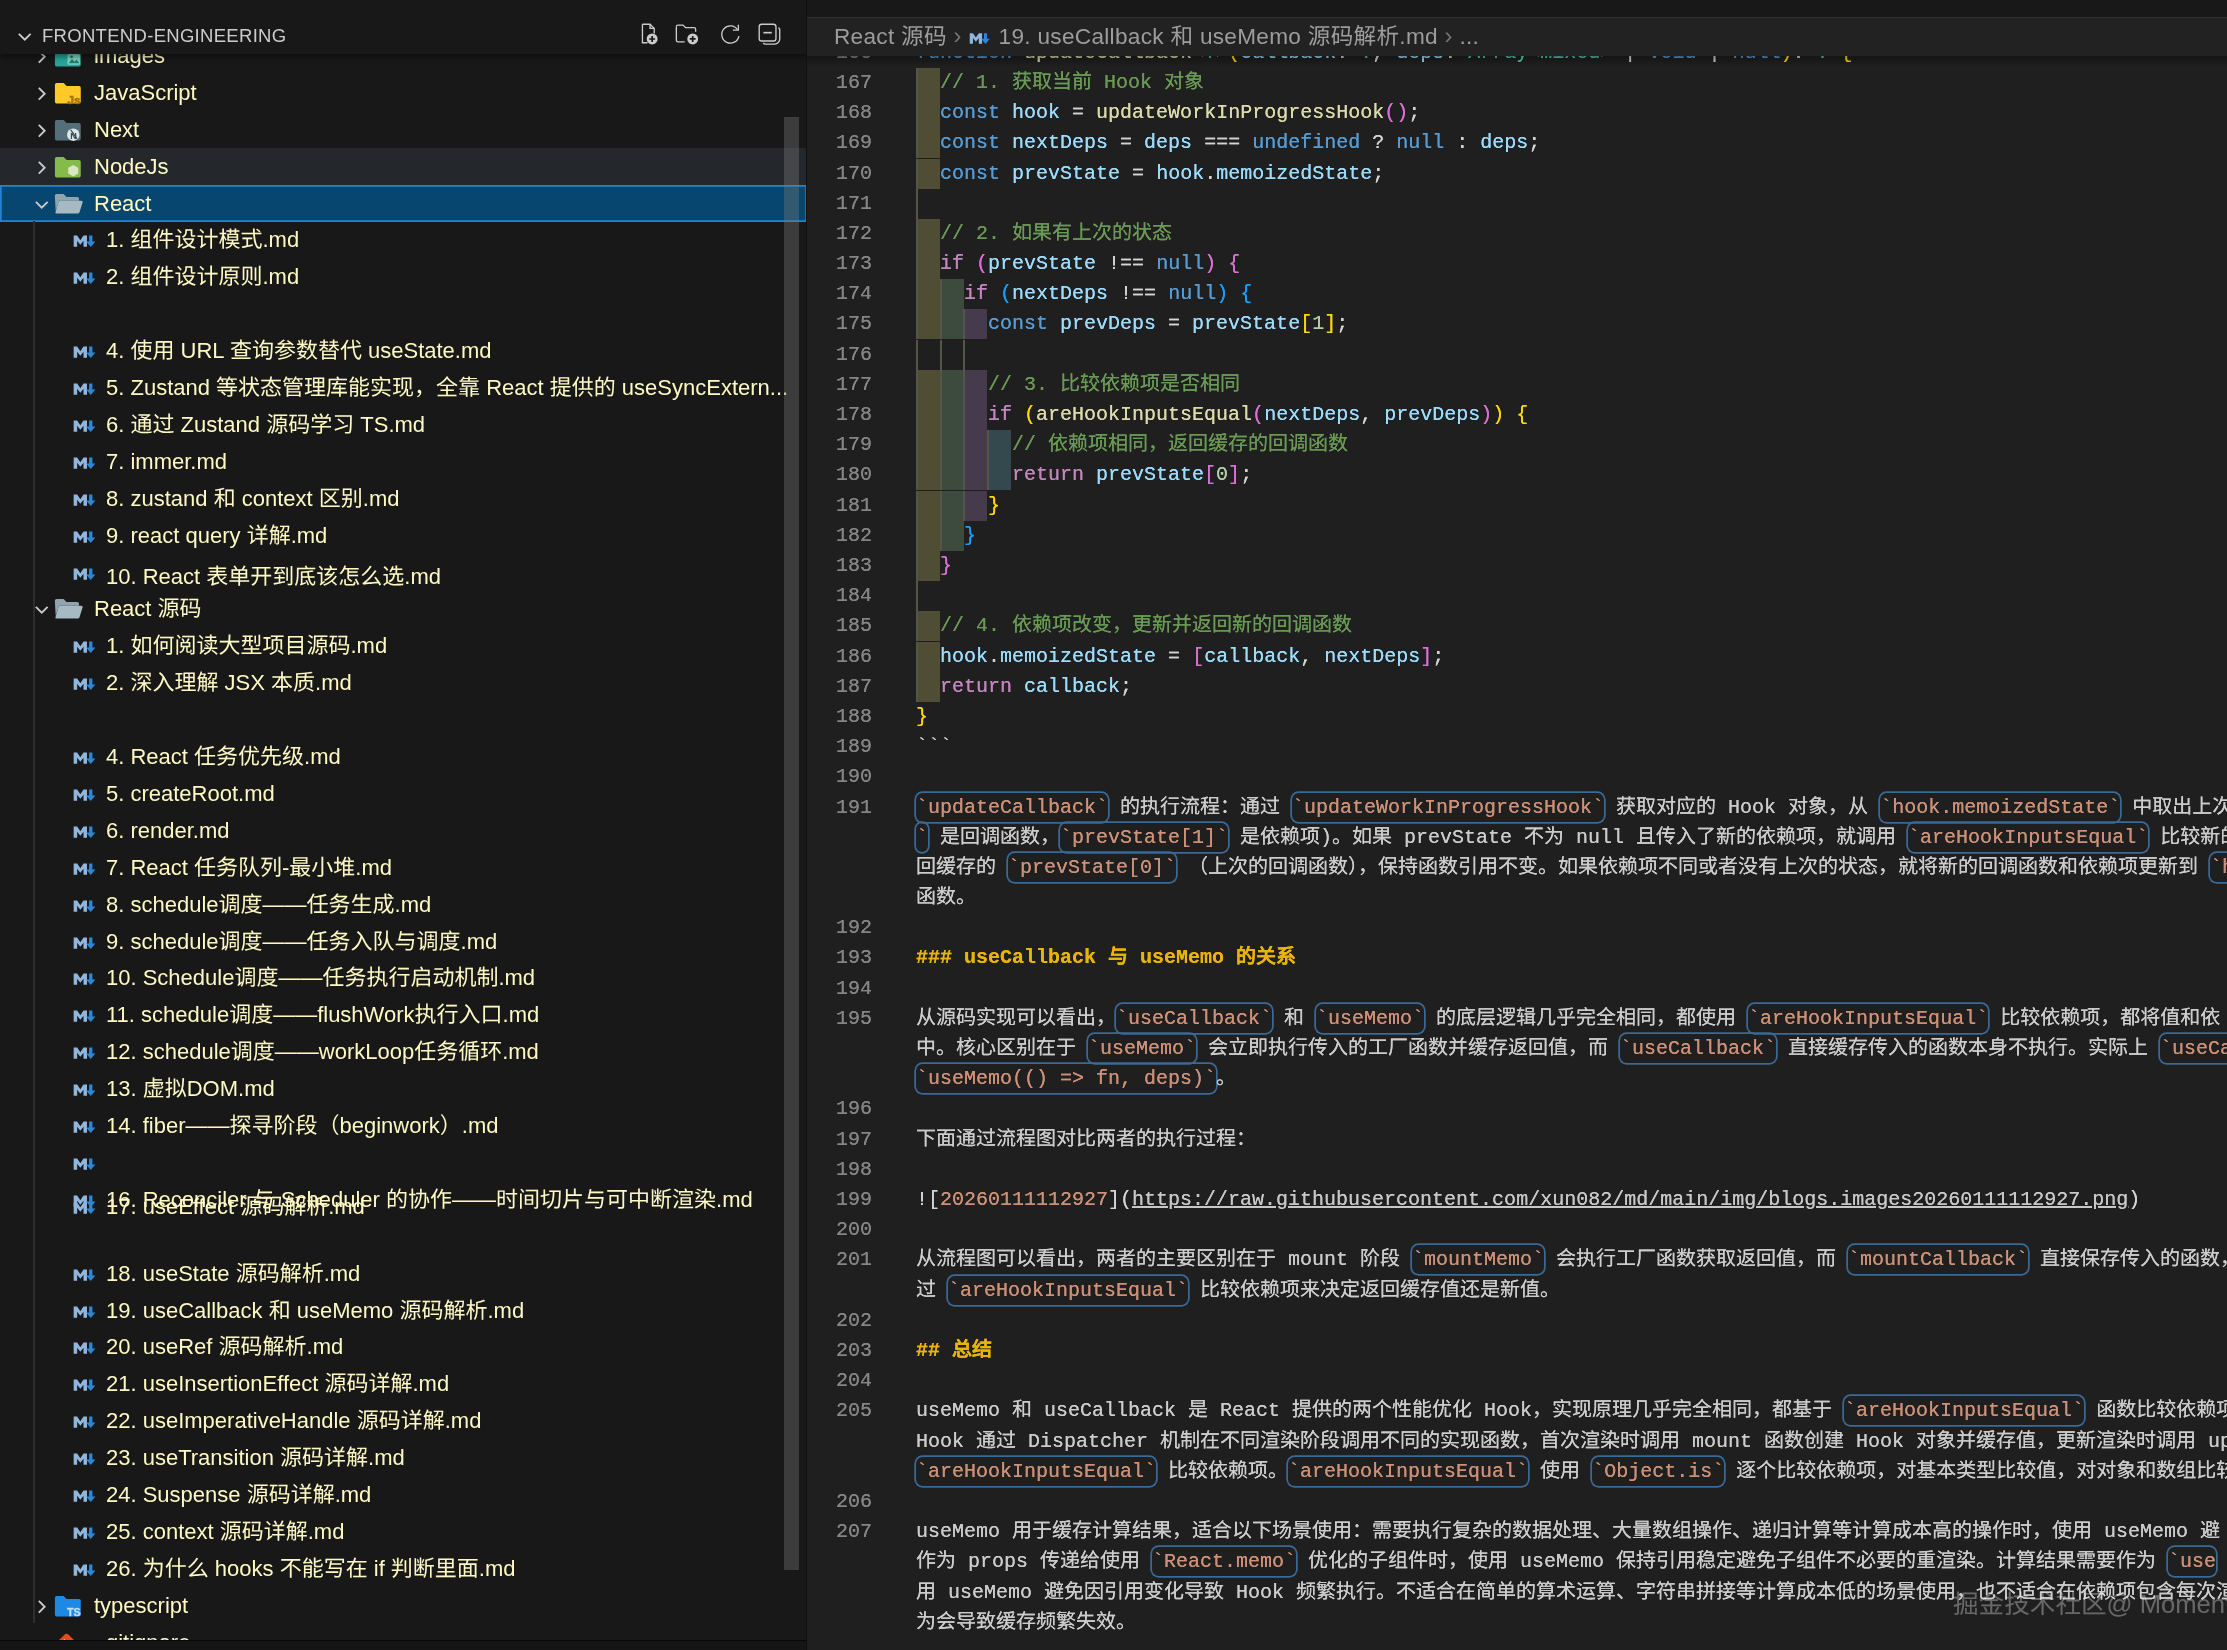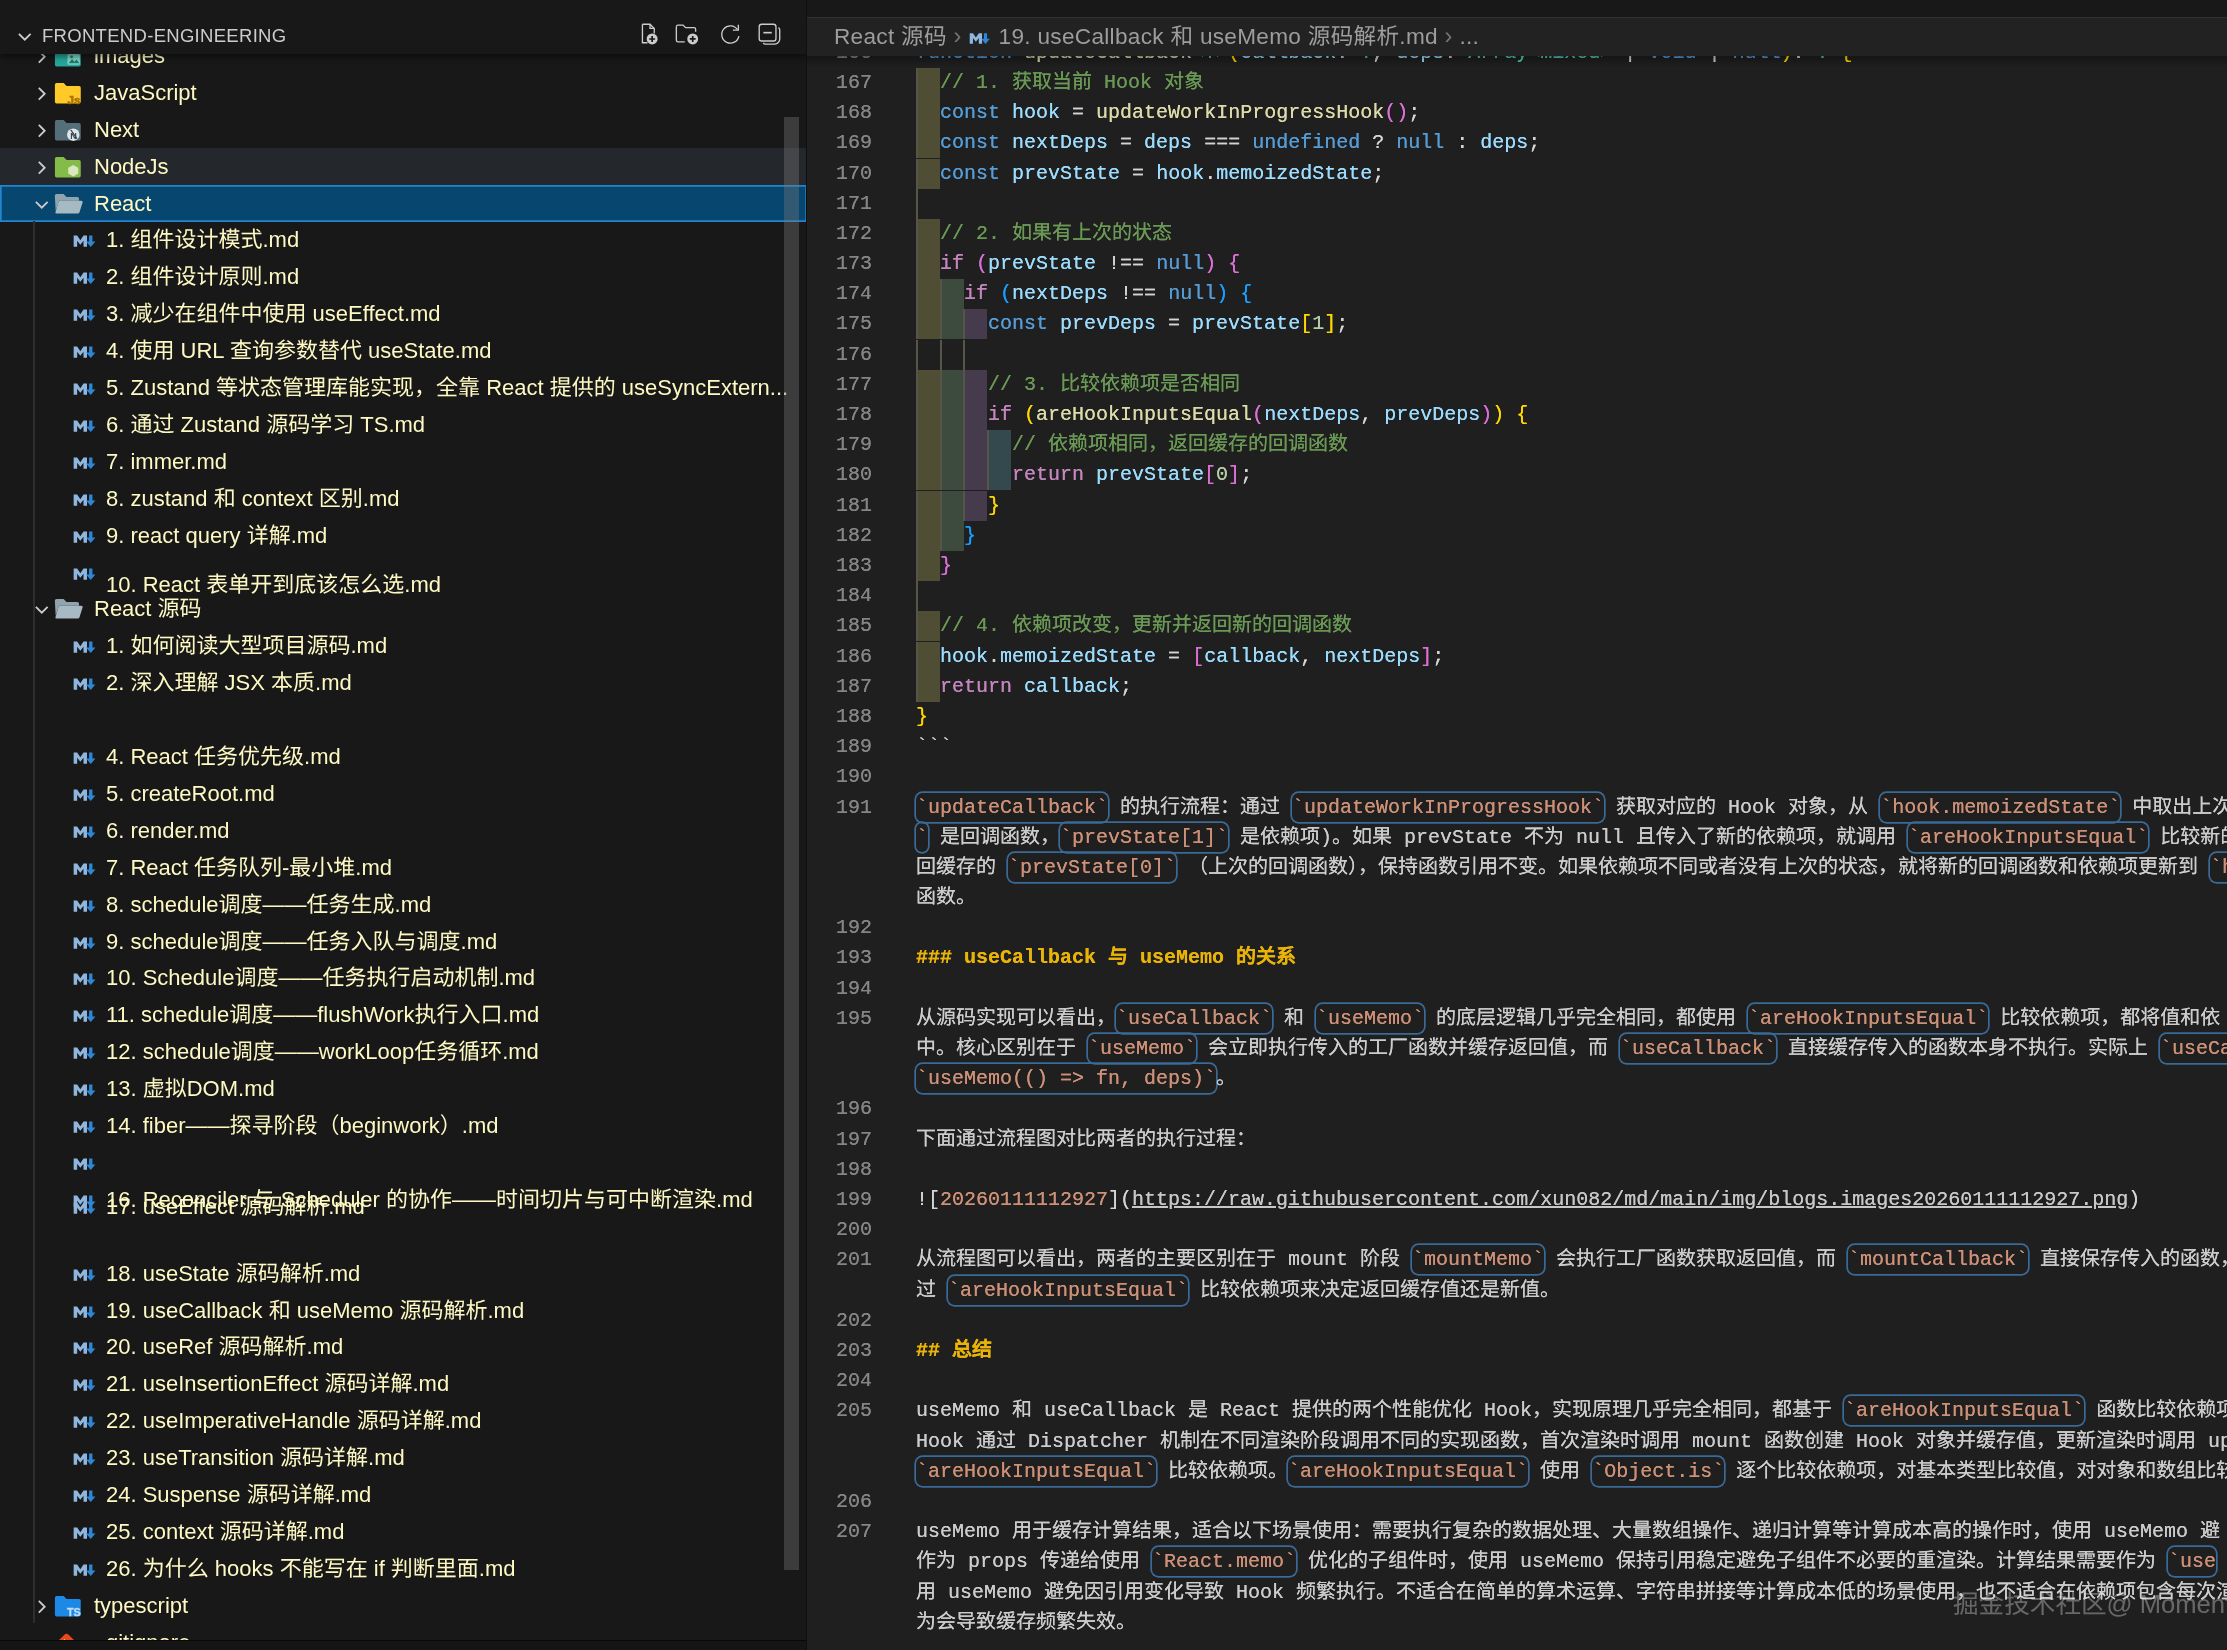"3. 减少在组件中使用 useEffect.md" div.row { html: <div> <span> <svg> <path></path> <path></path> </svg> </span> <span>3. 减少在组件中使用 useEffect.md</span> </div> -> none }
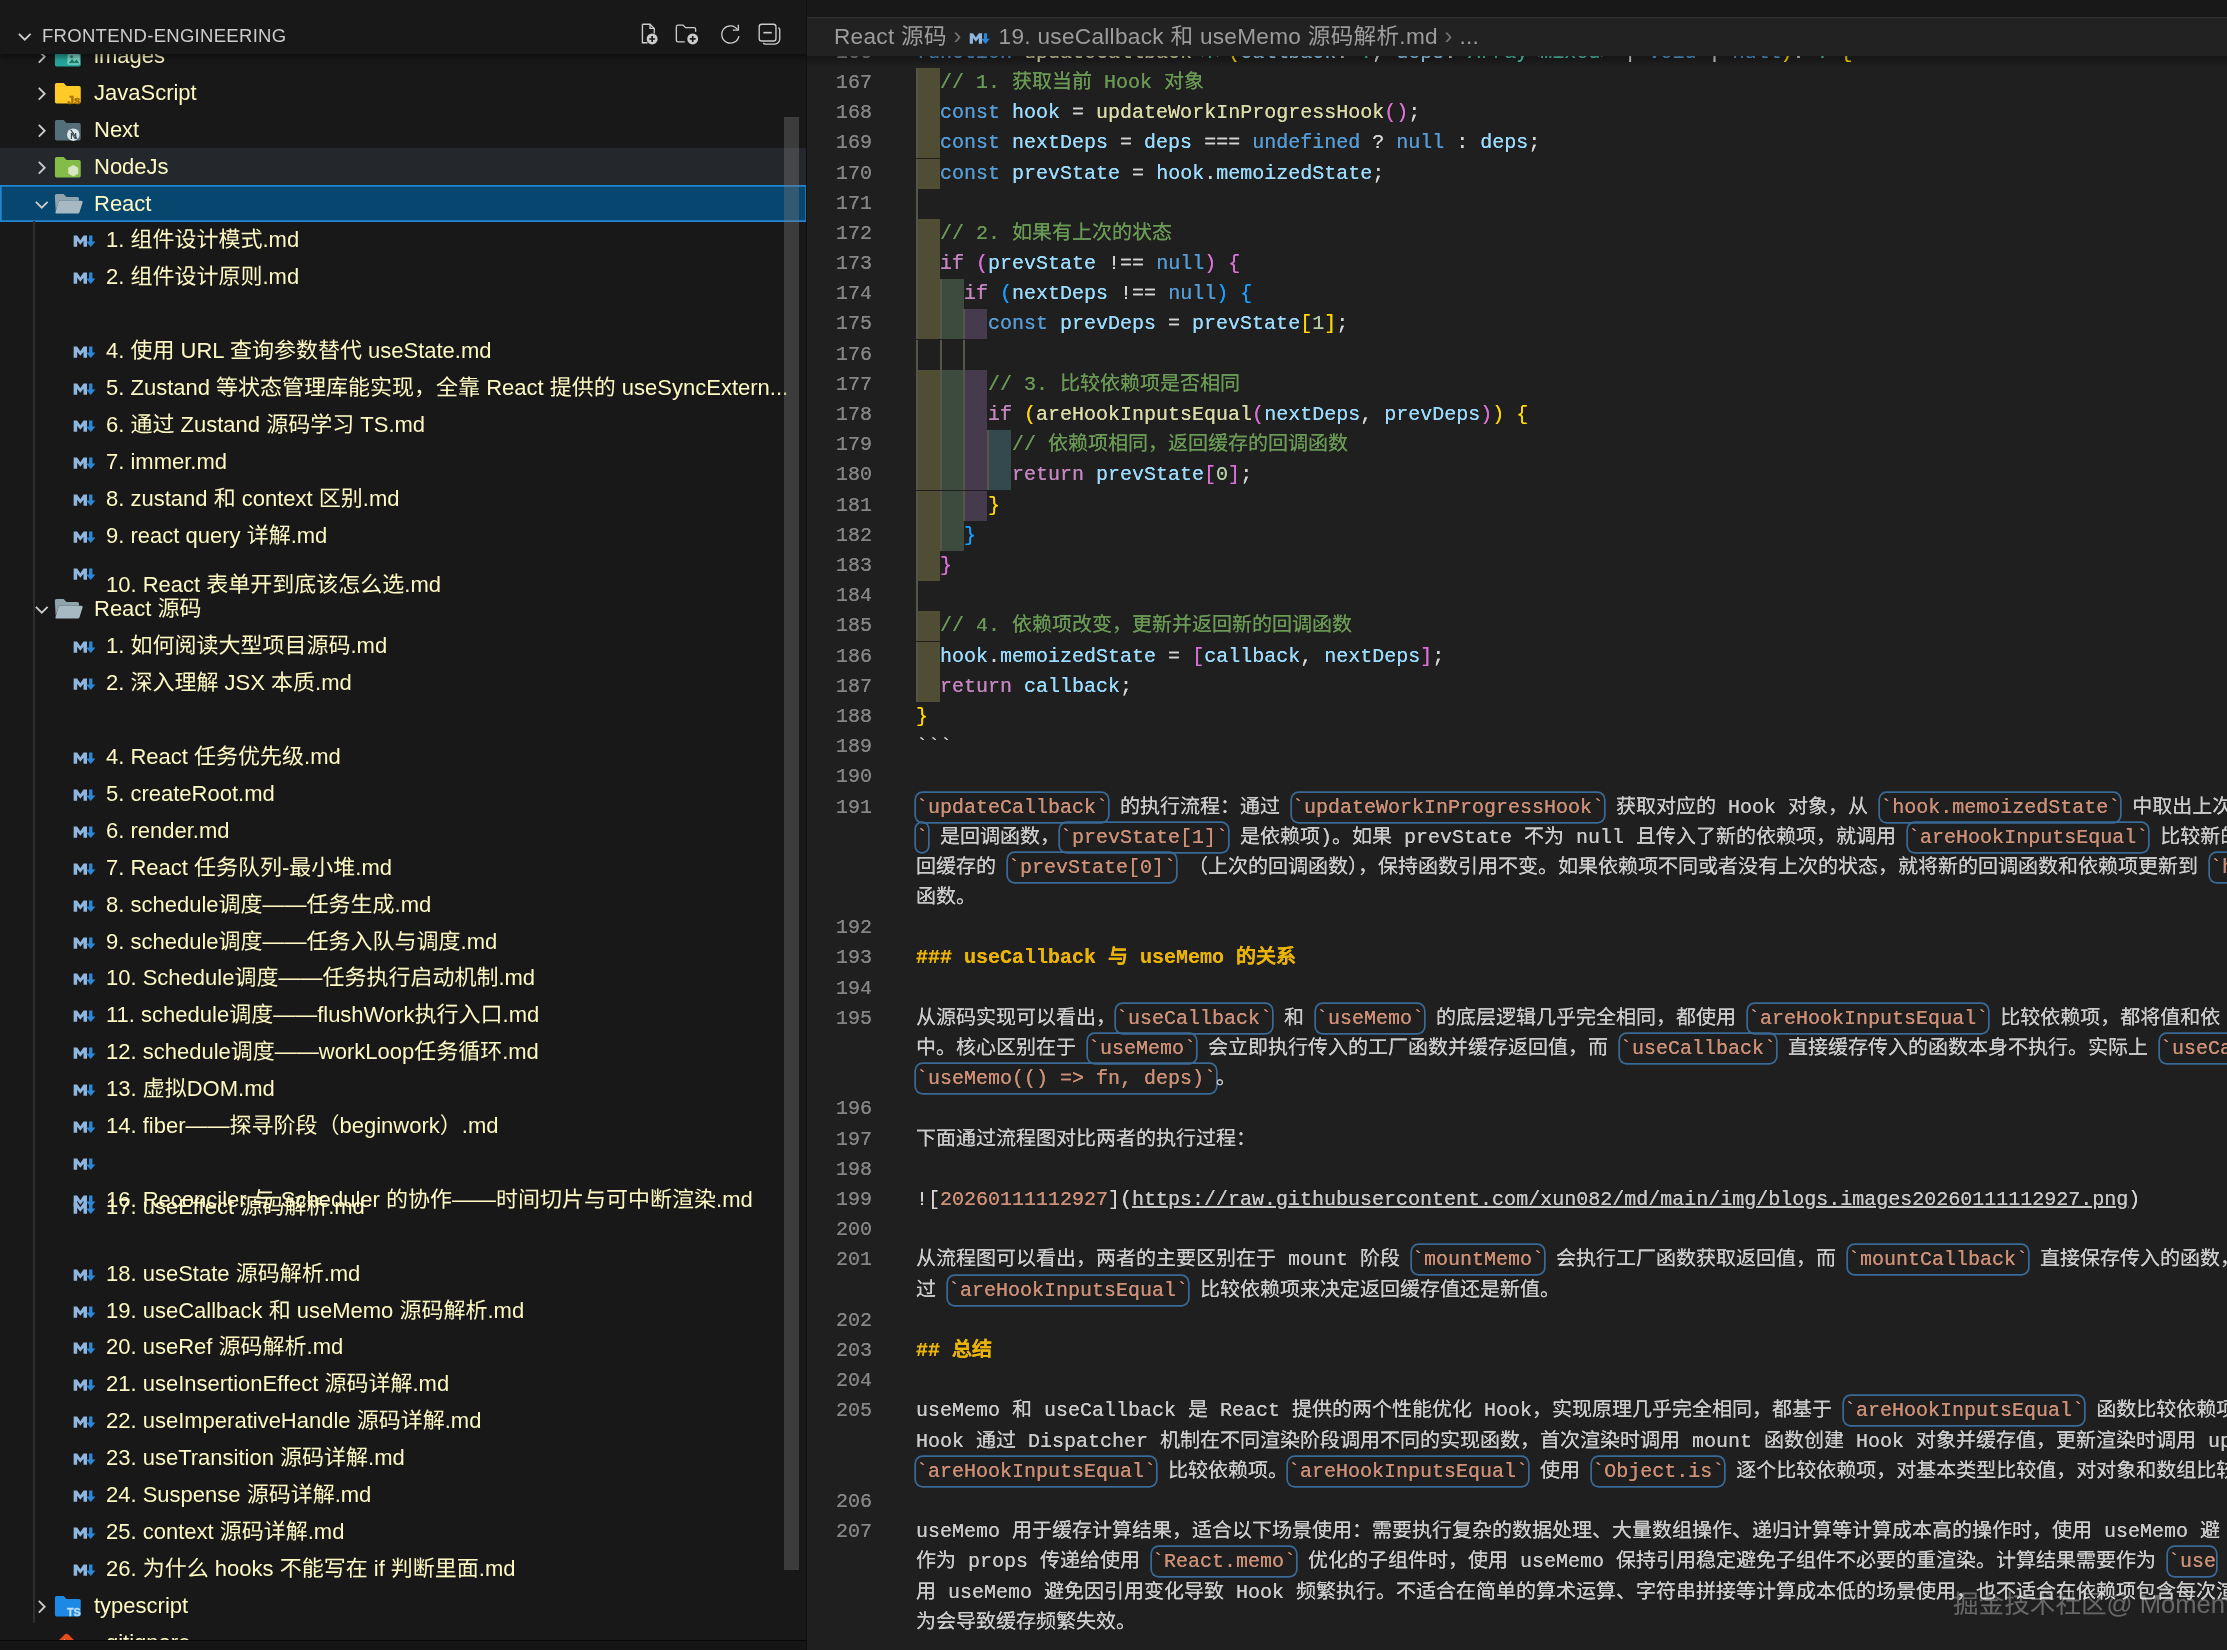"10. React 表单开到底该怎么选.md" span { top: 12px -> 4px }
